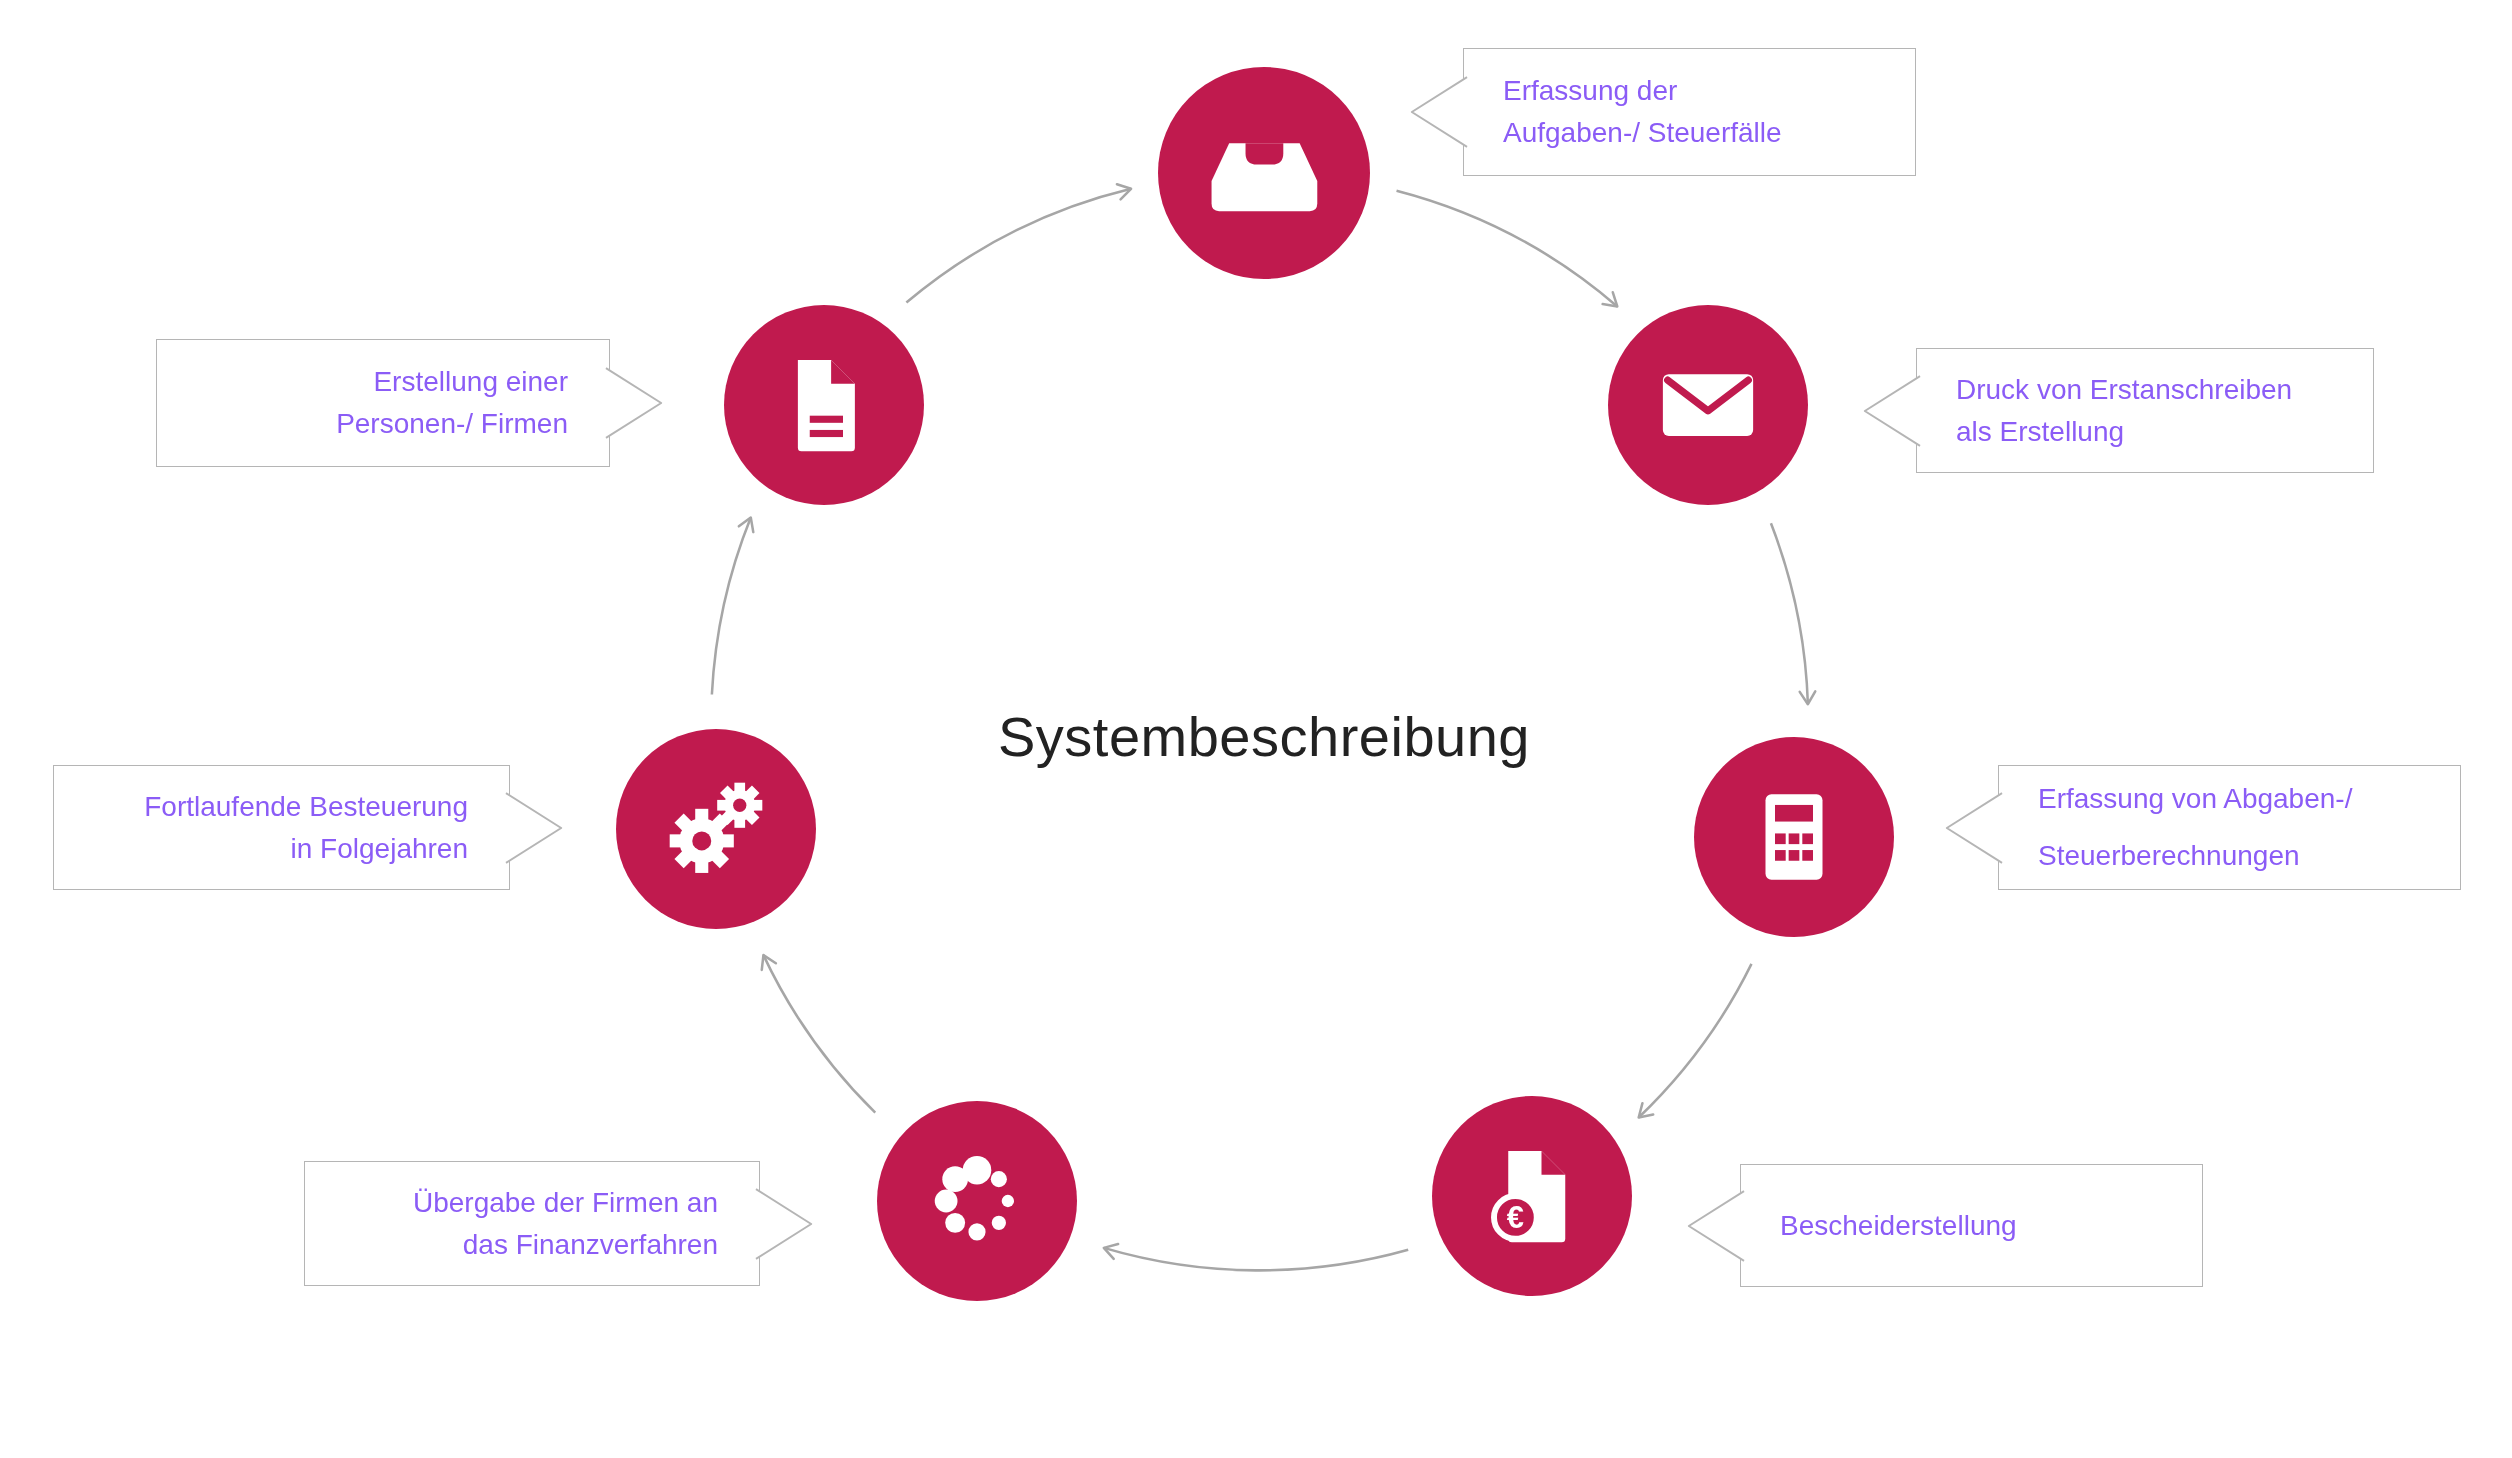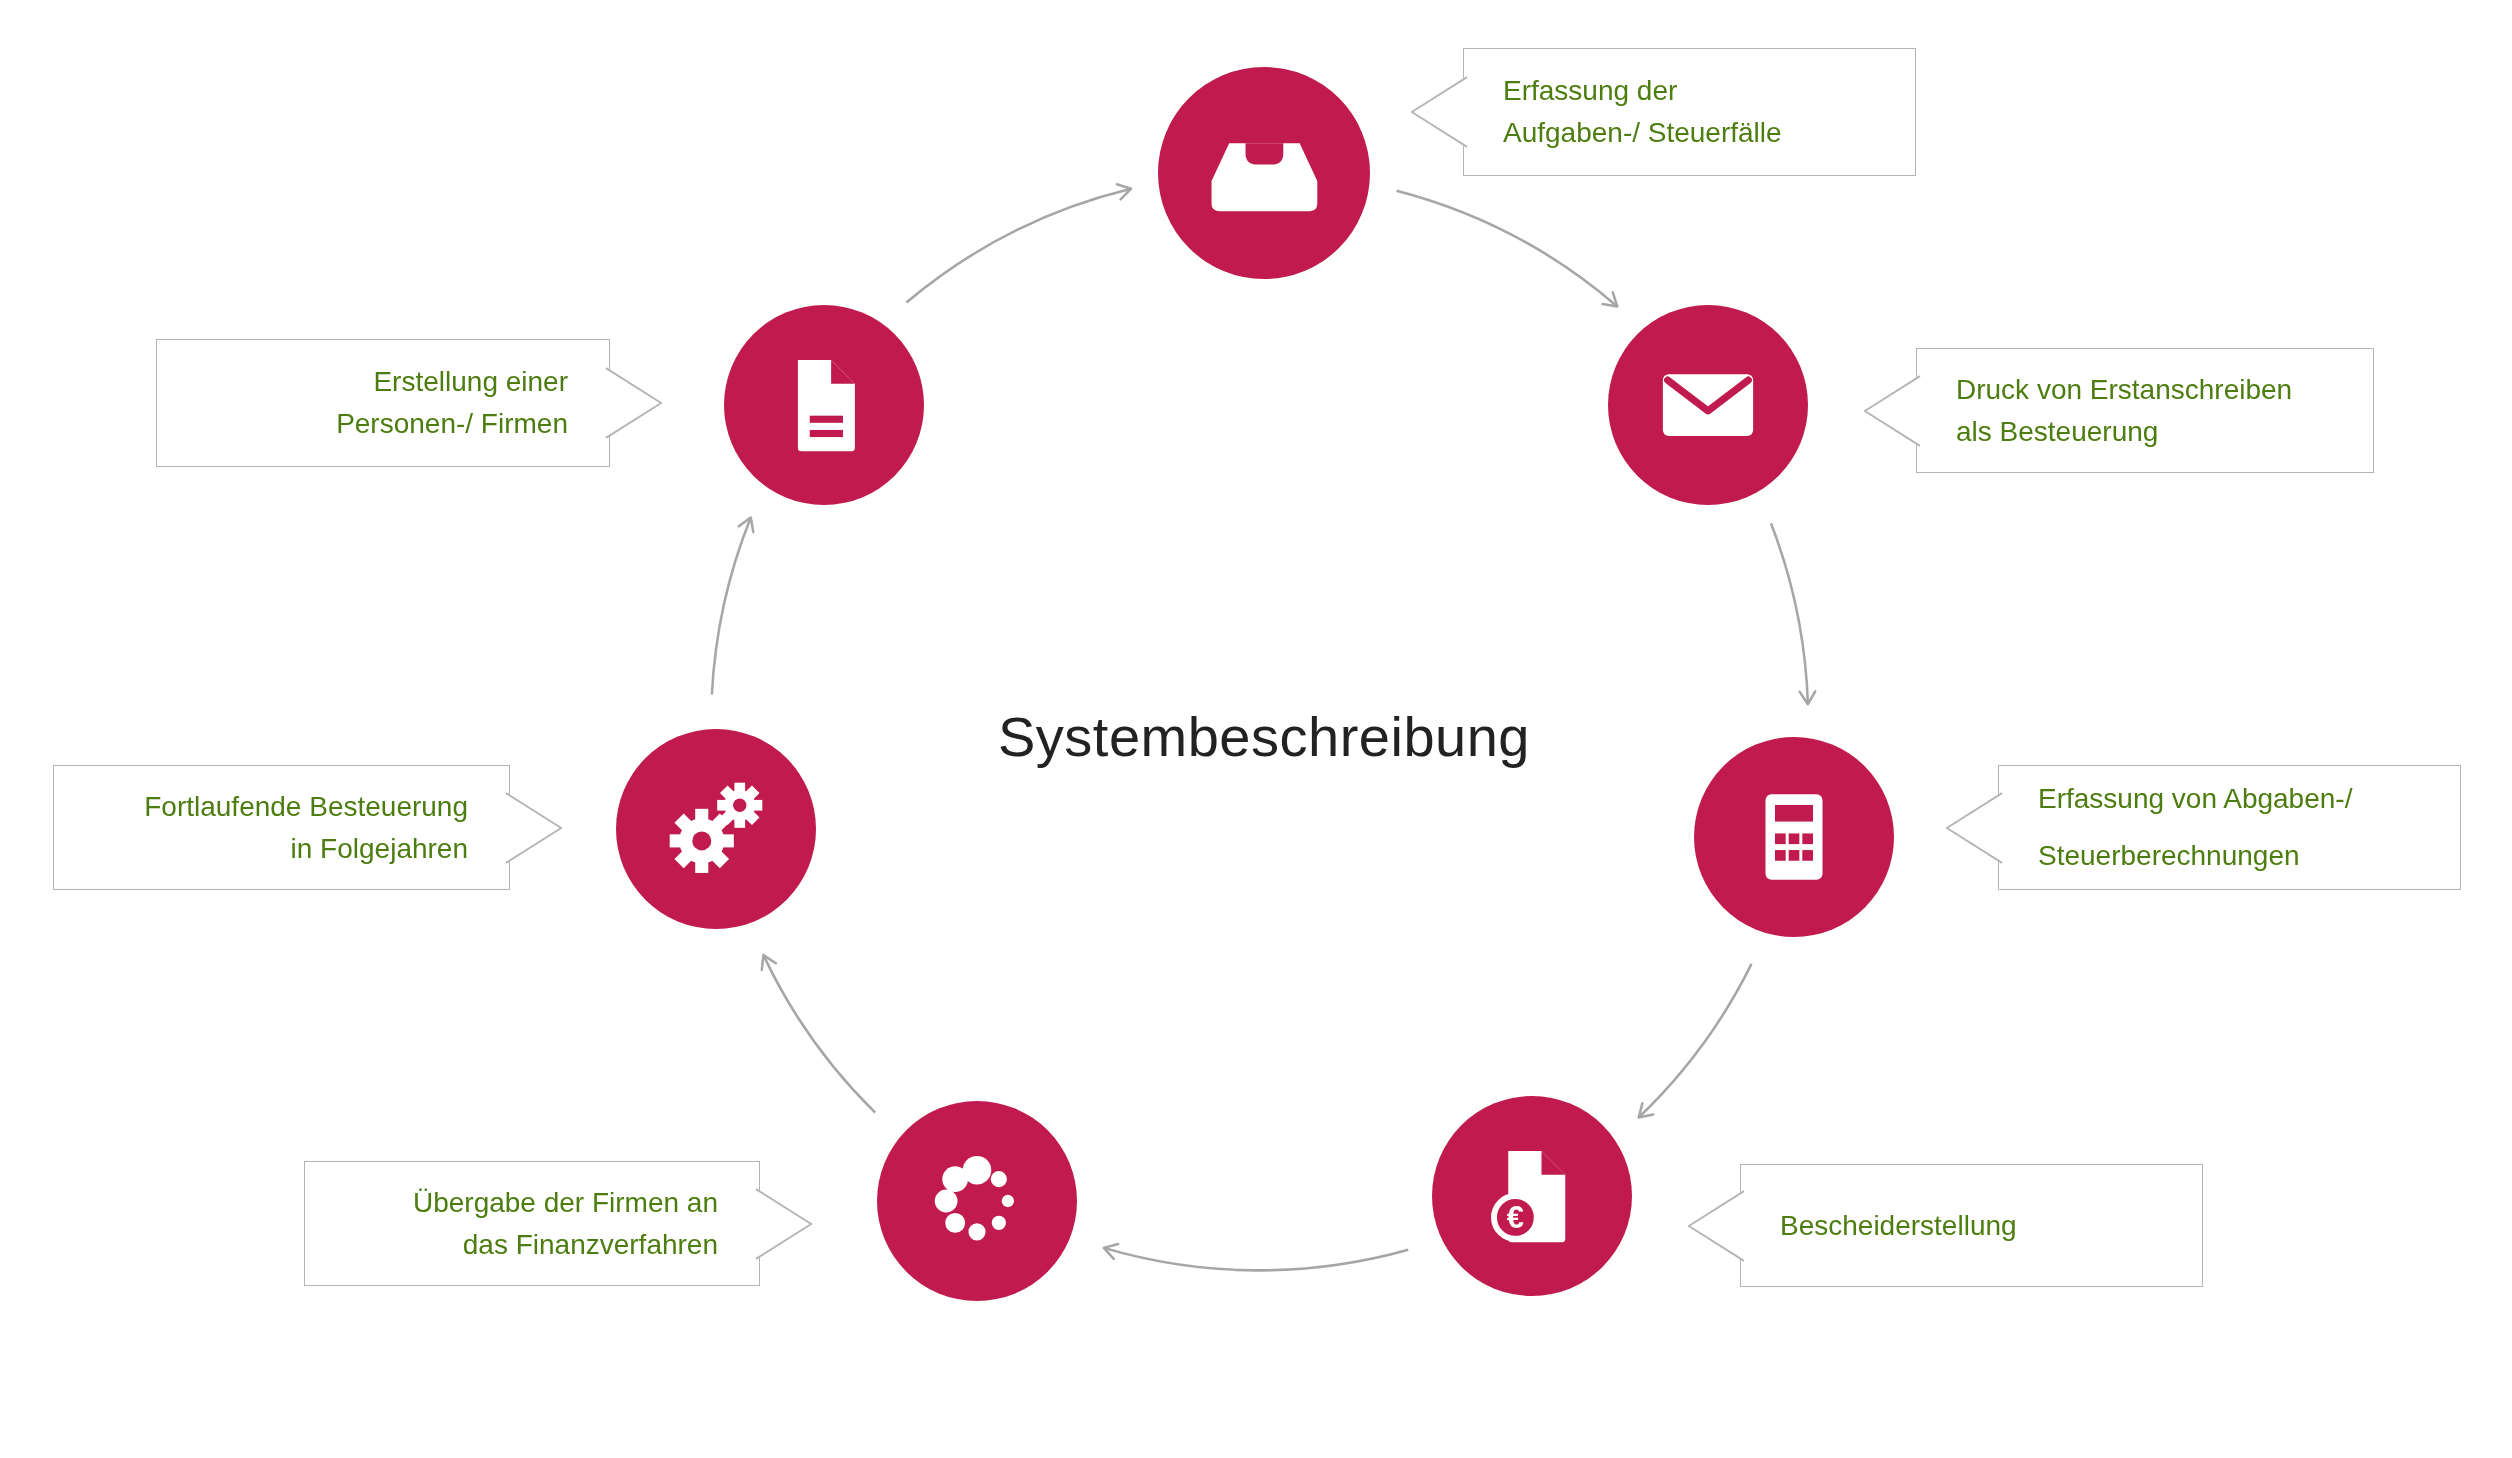"Erfassung der" .callout { color: #4d7c0f -> #8b5cf6 }
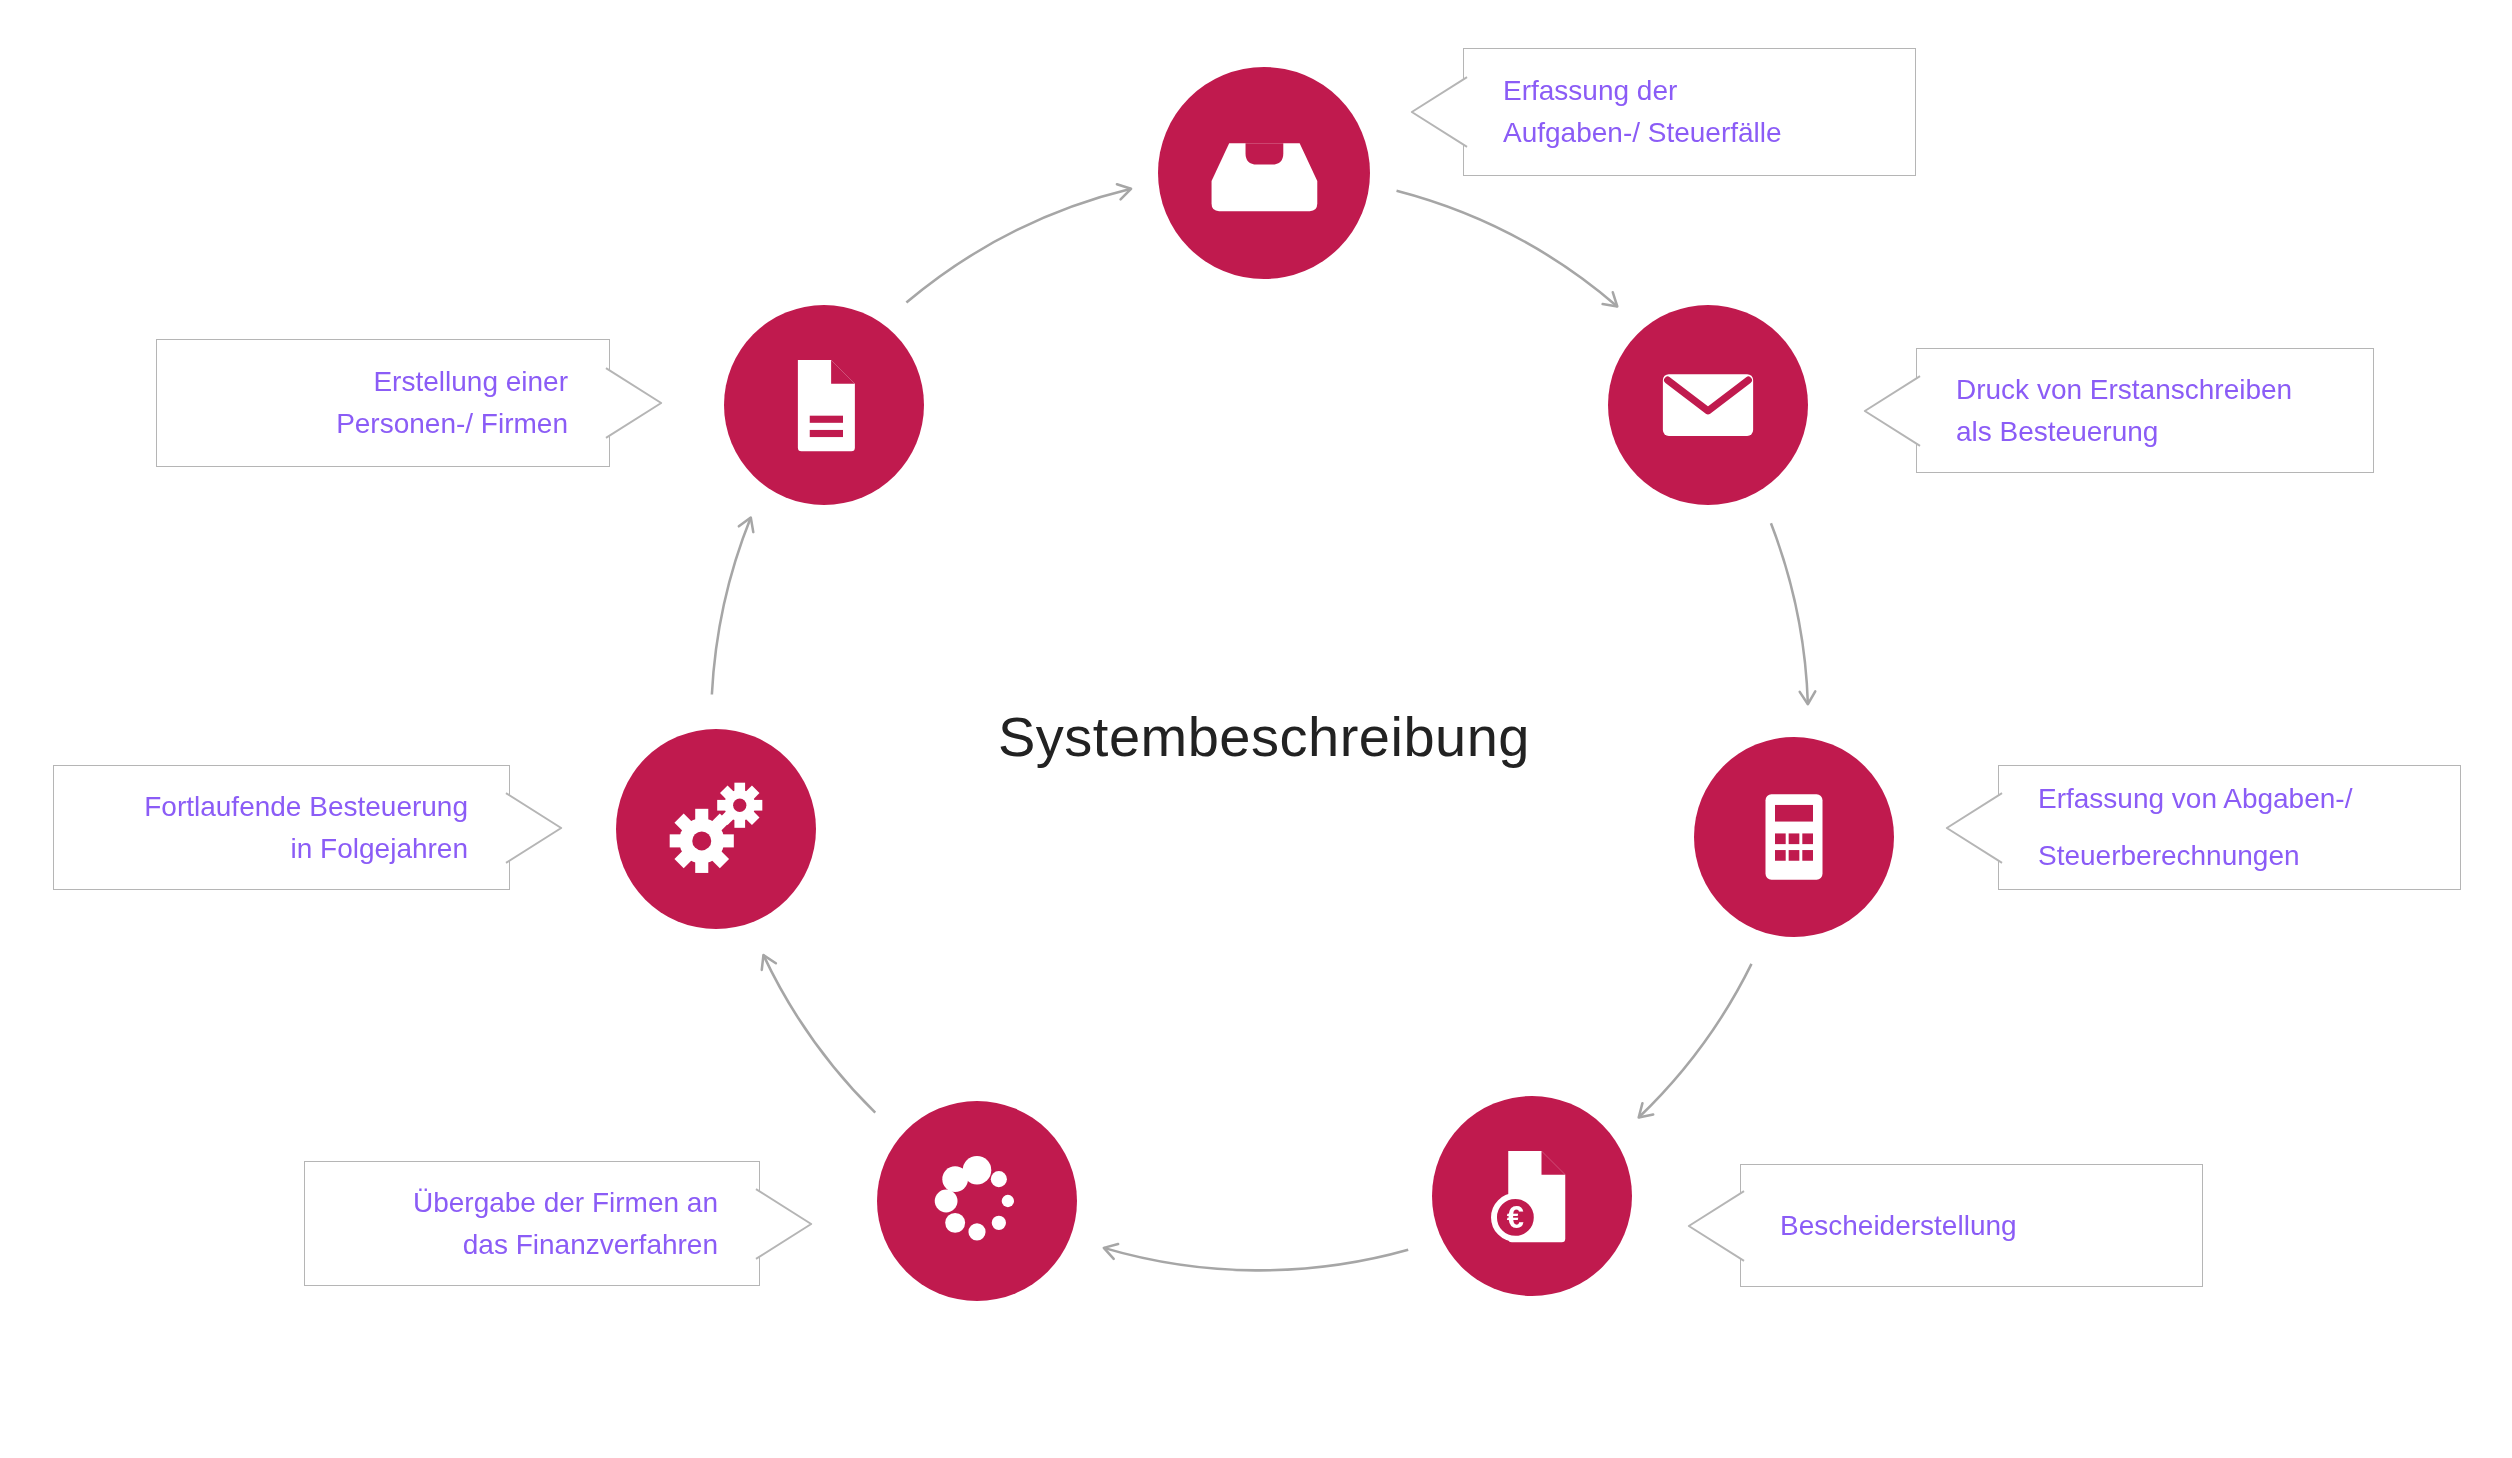"als Besteuerung" span.line { text: Besteuerung -> Erstellung }
